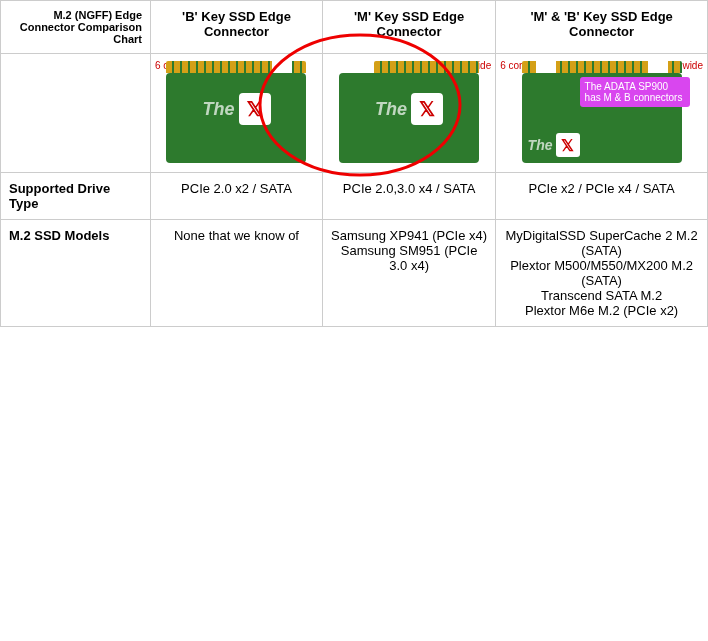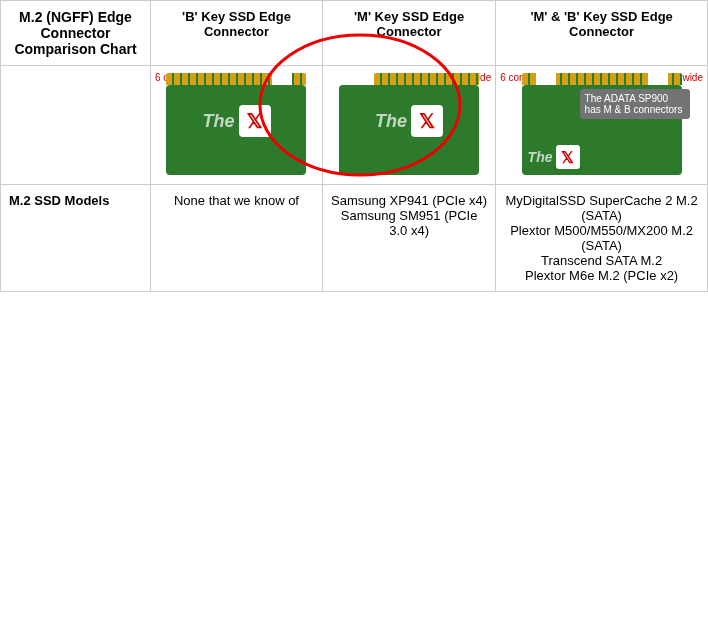"M.2 (NGFF) Edge Connector Comparison" th { font-size: 14px -> 11px; text-align: center -> right }
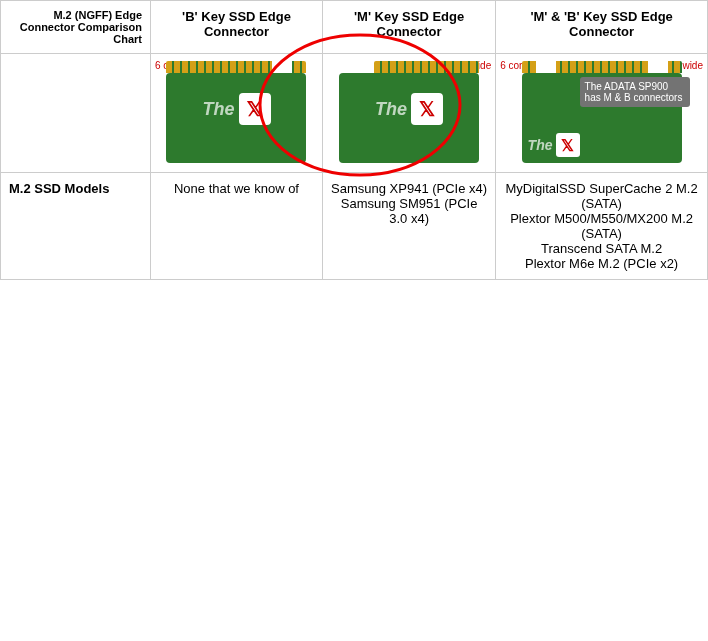"The ADATA SP900 has M" div { background: #737373 -> #d946ef }
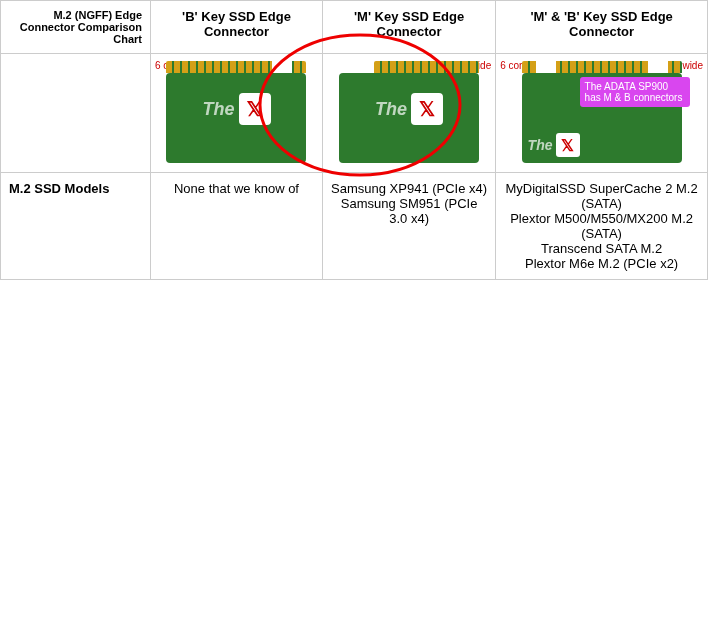"Supported Drive Type" tr { html: none -> <tr> <td> <span>Supported Drive Type</span> </td> <td> <span>PCIe 2.0 x2 / SATA</span> </td> <td> <span>PCIe 2.0,3.0 x4 / SATA</span> </td> <td> <span>PCIe x2 / PCIe x4 / SATA</span> </td> </tr> }
